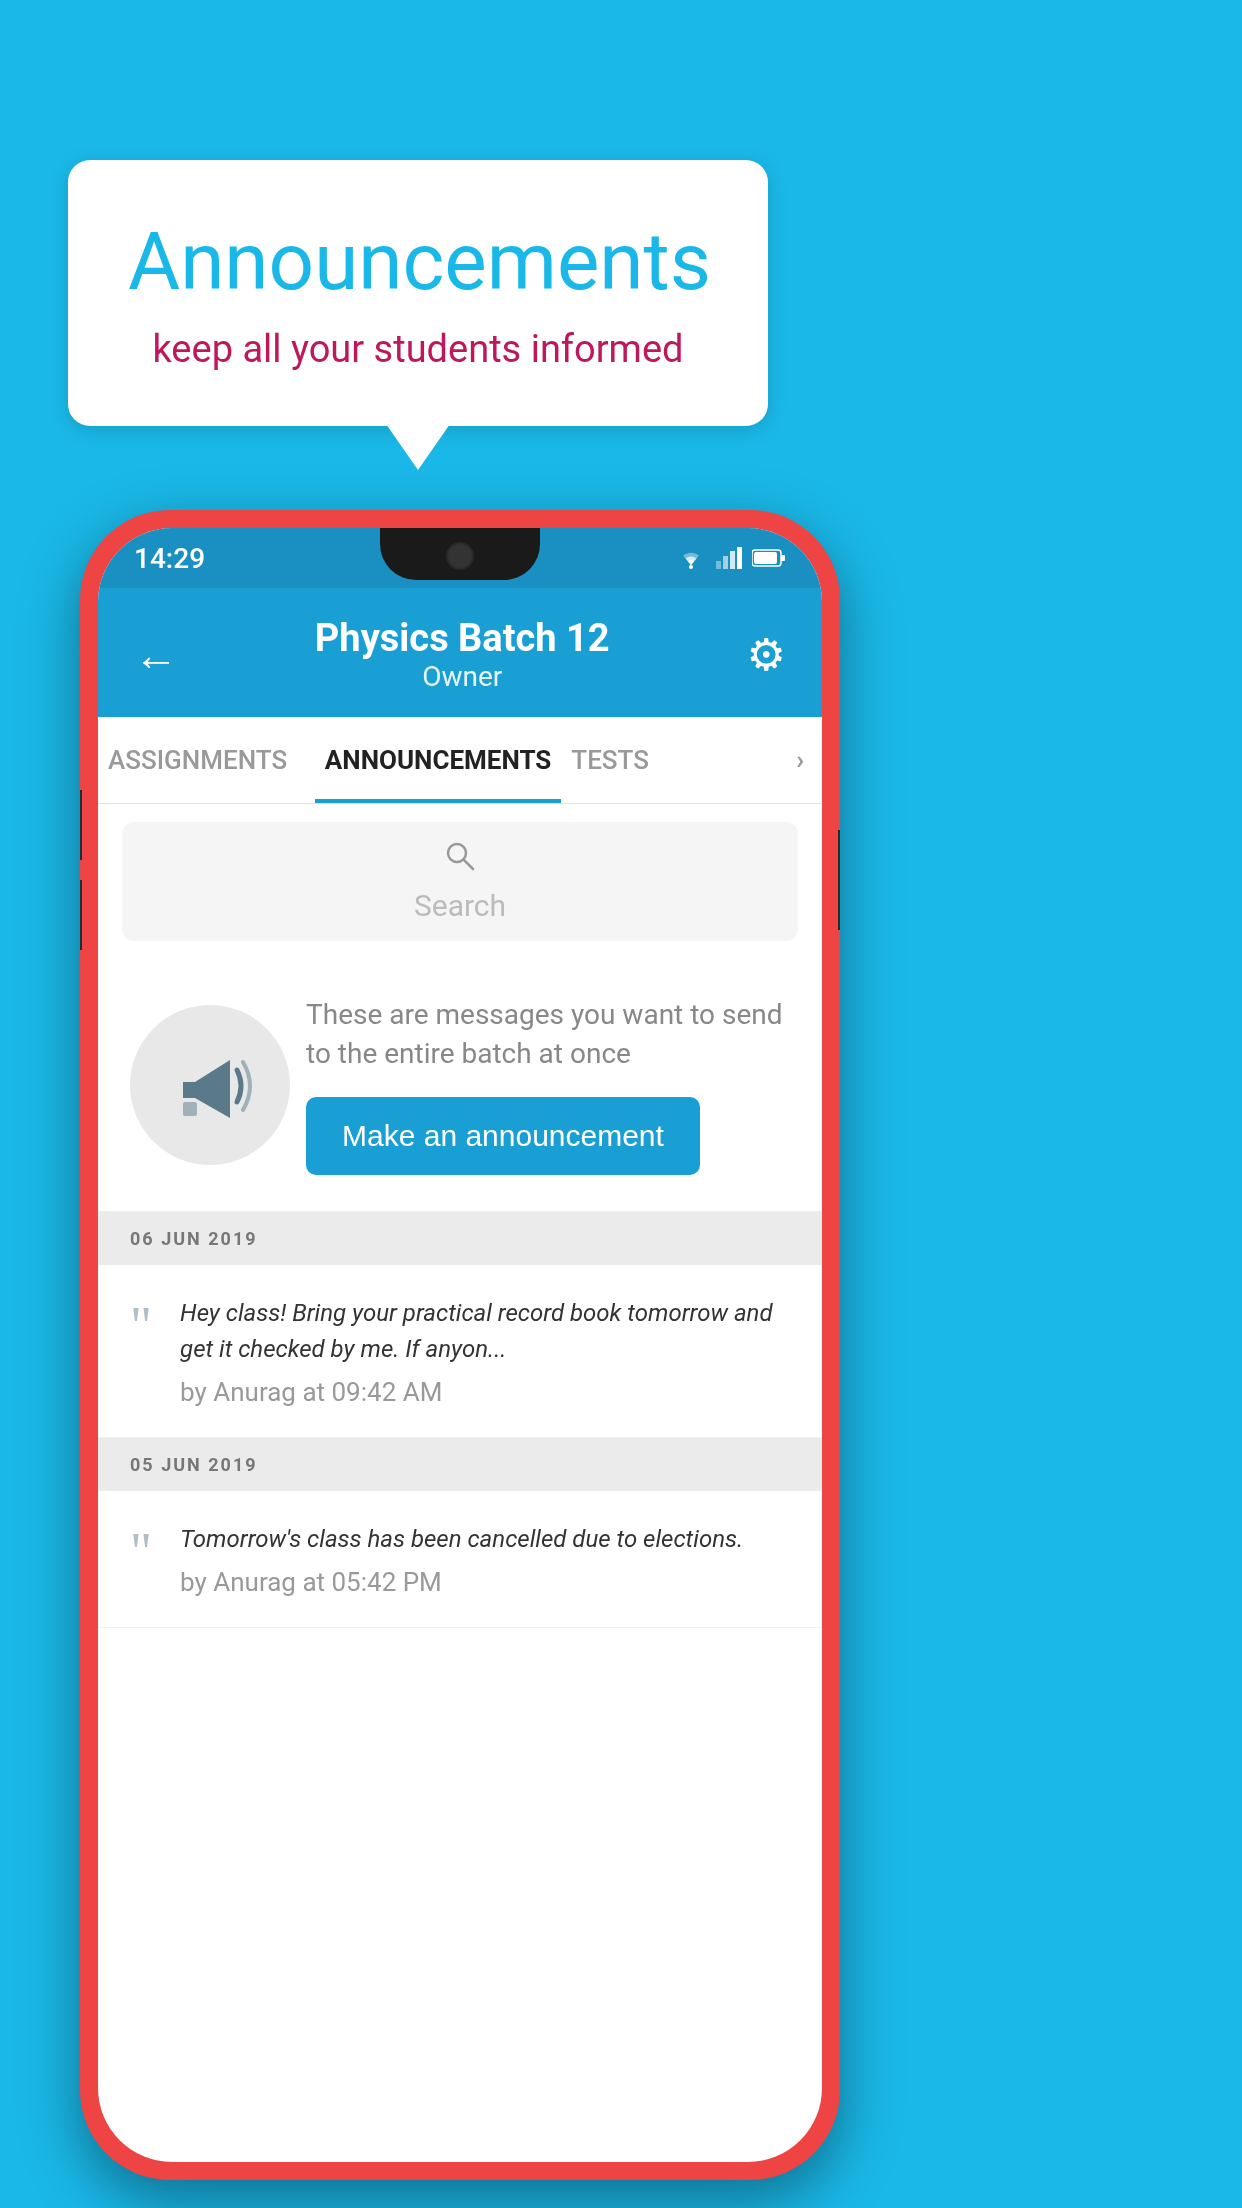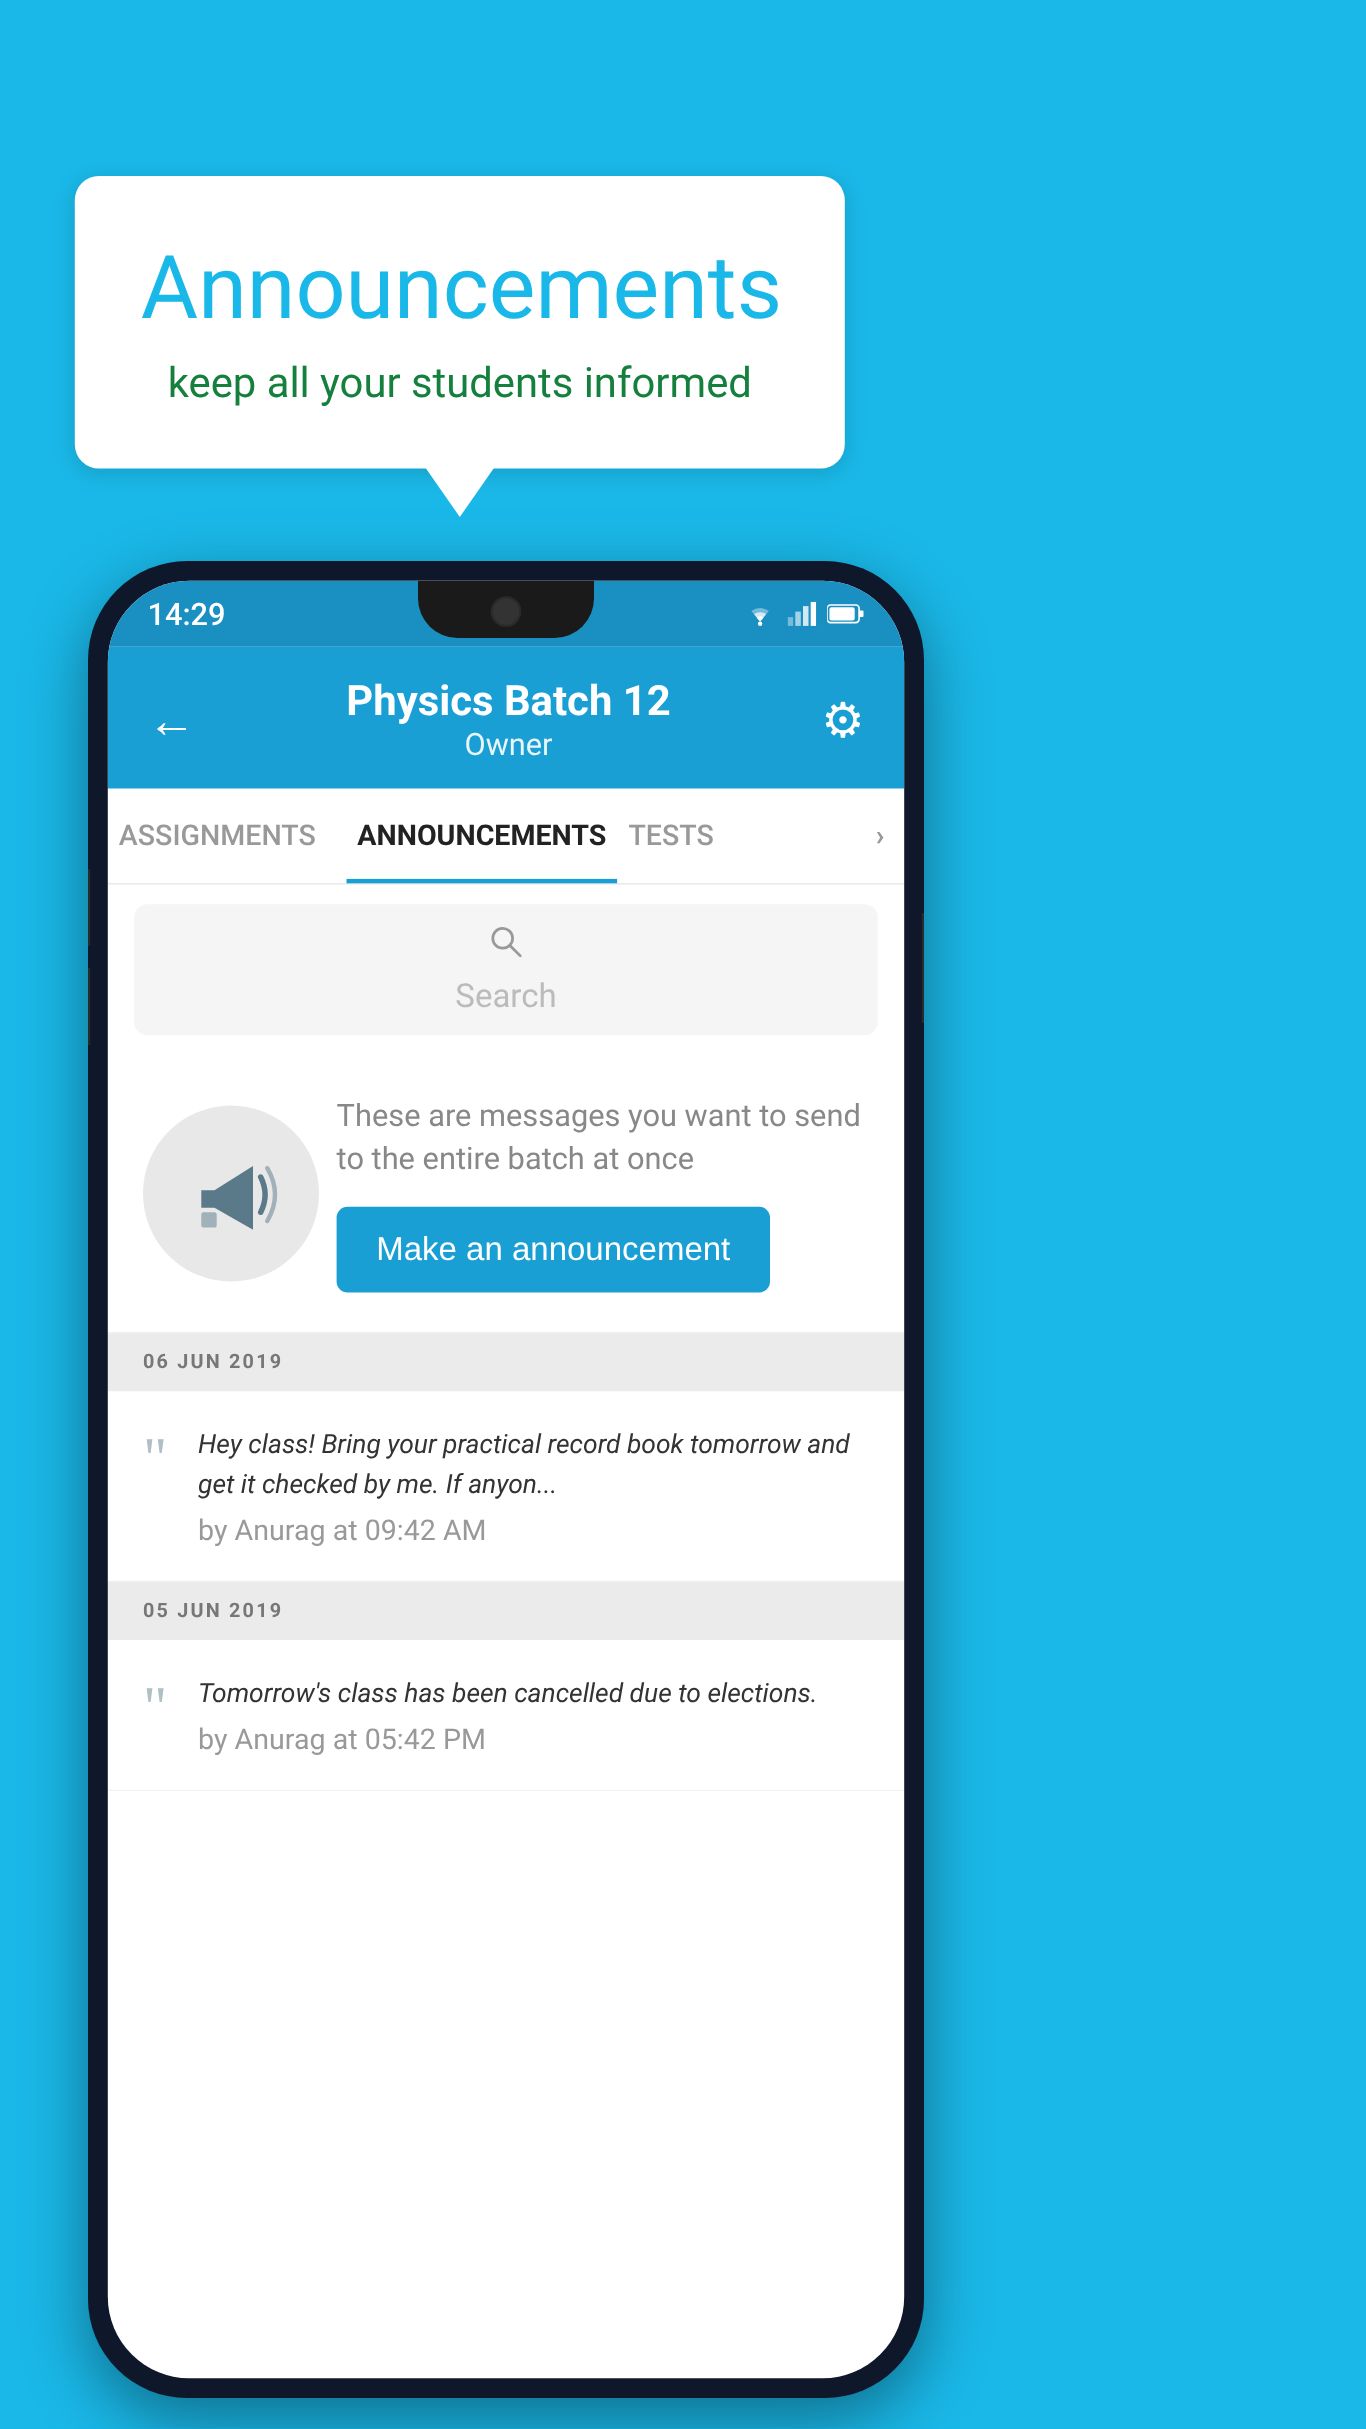"keep all your students informed" .speech-bubble-subtitle { color: #15803d -> #be185d }
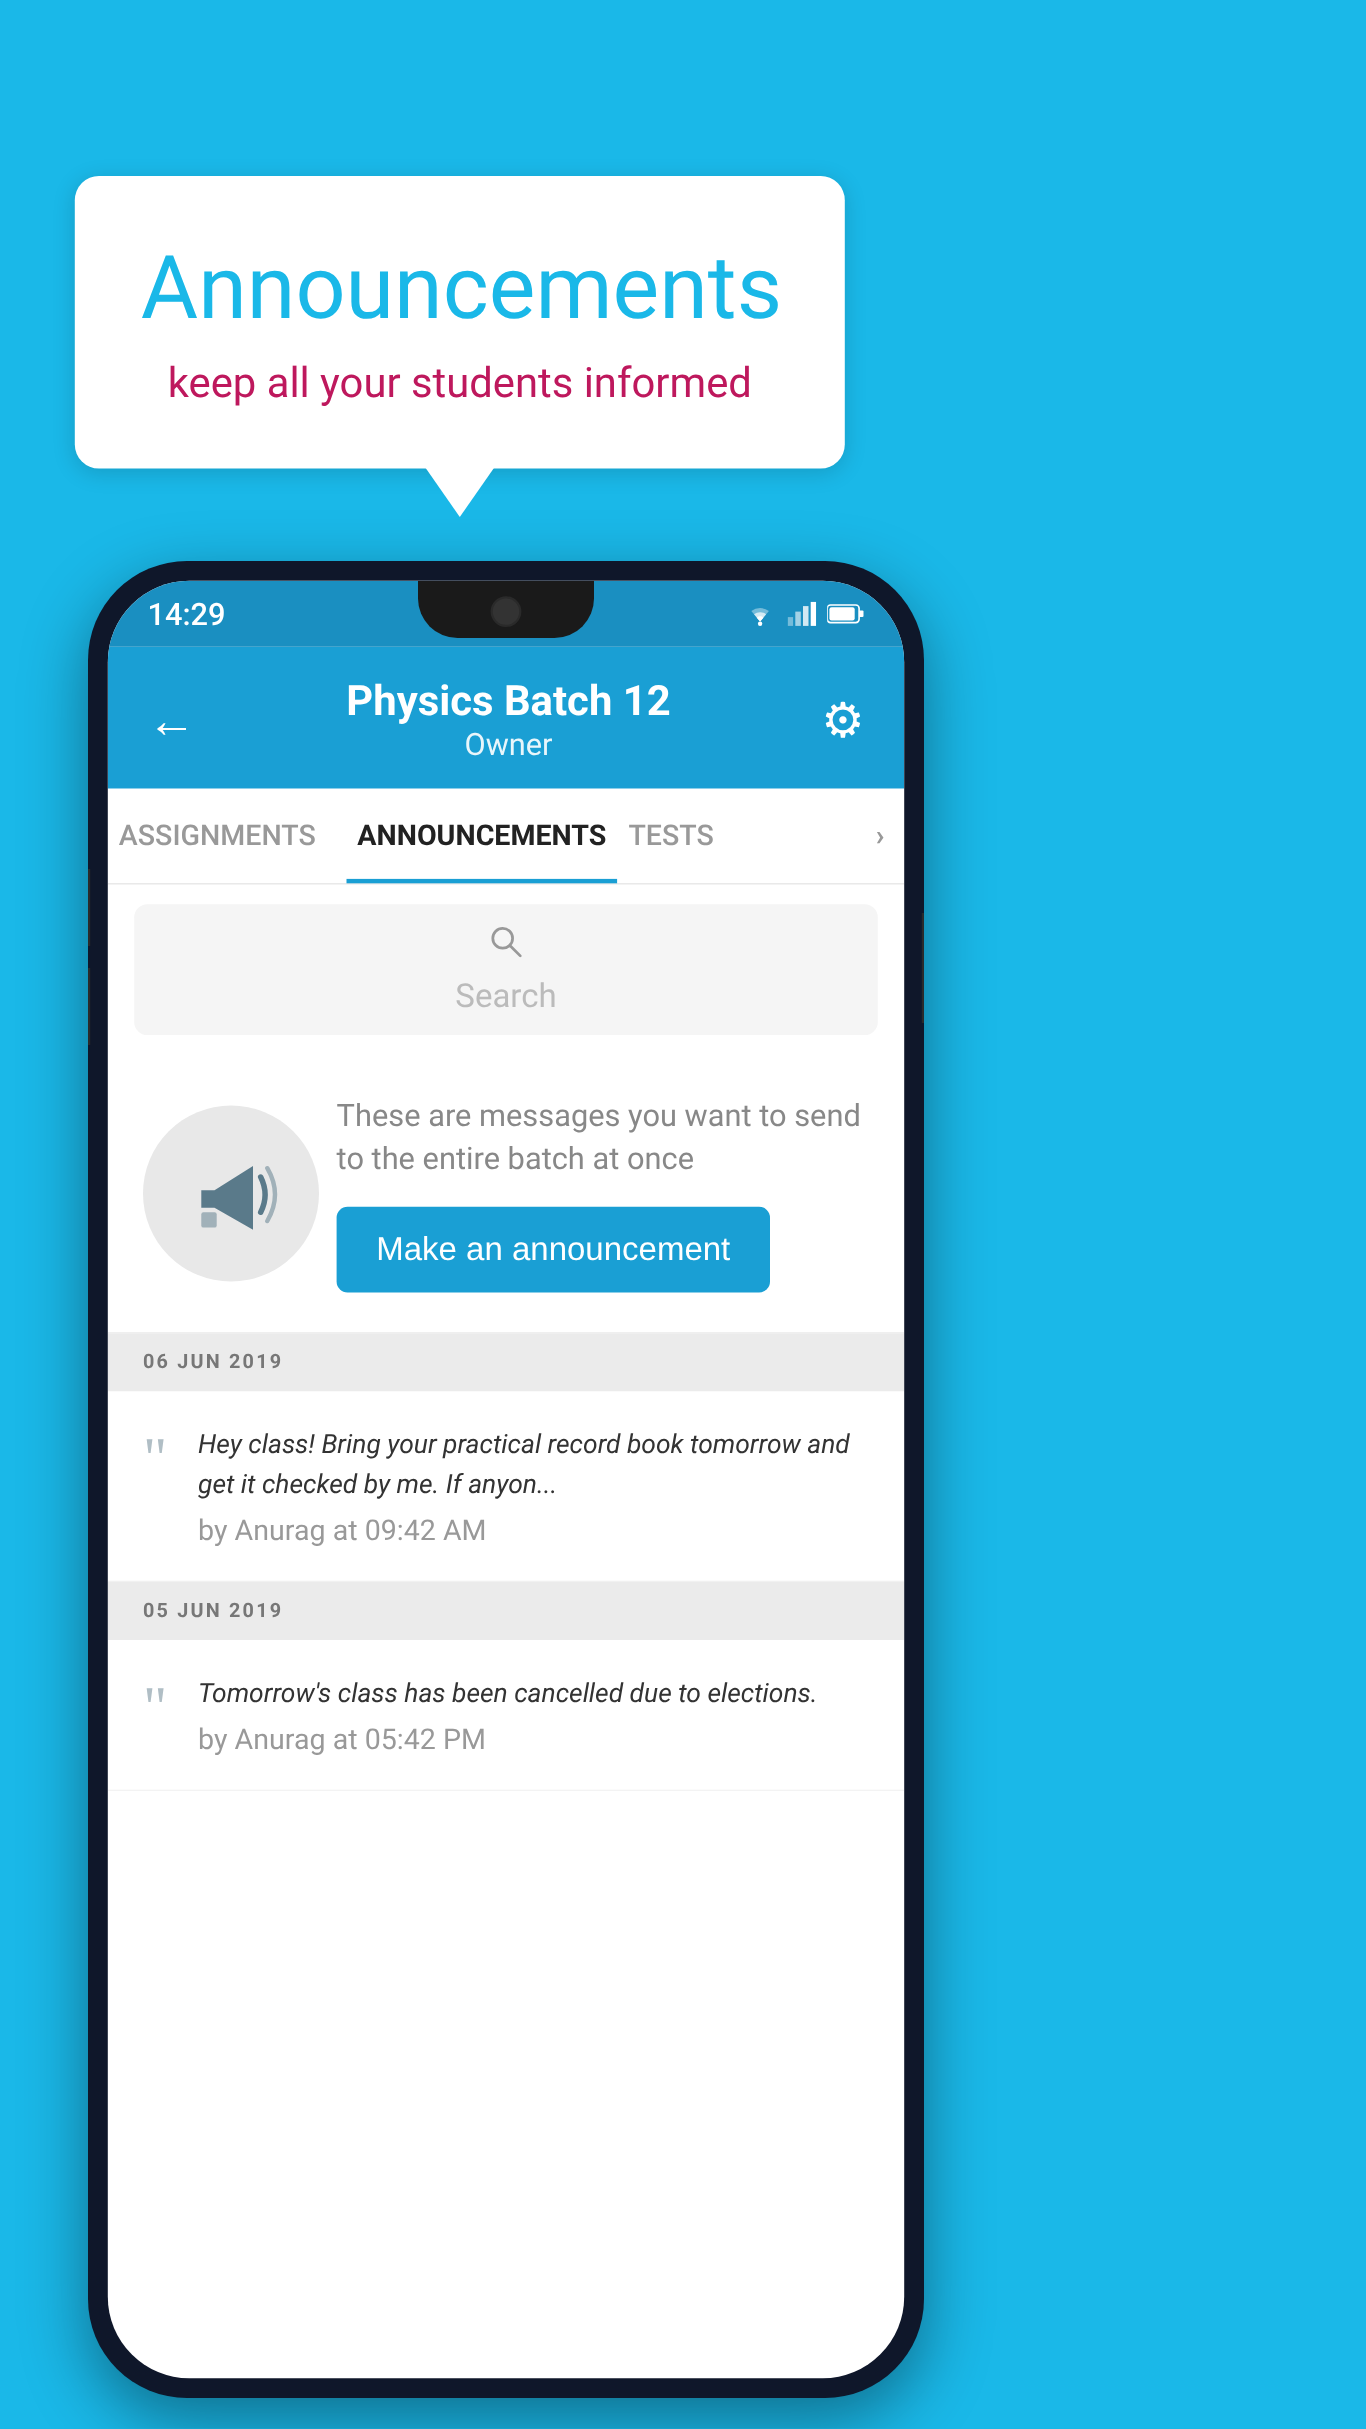"14:29" .phone-frame { background: #0f172a -> #ef4444 }
